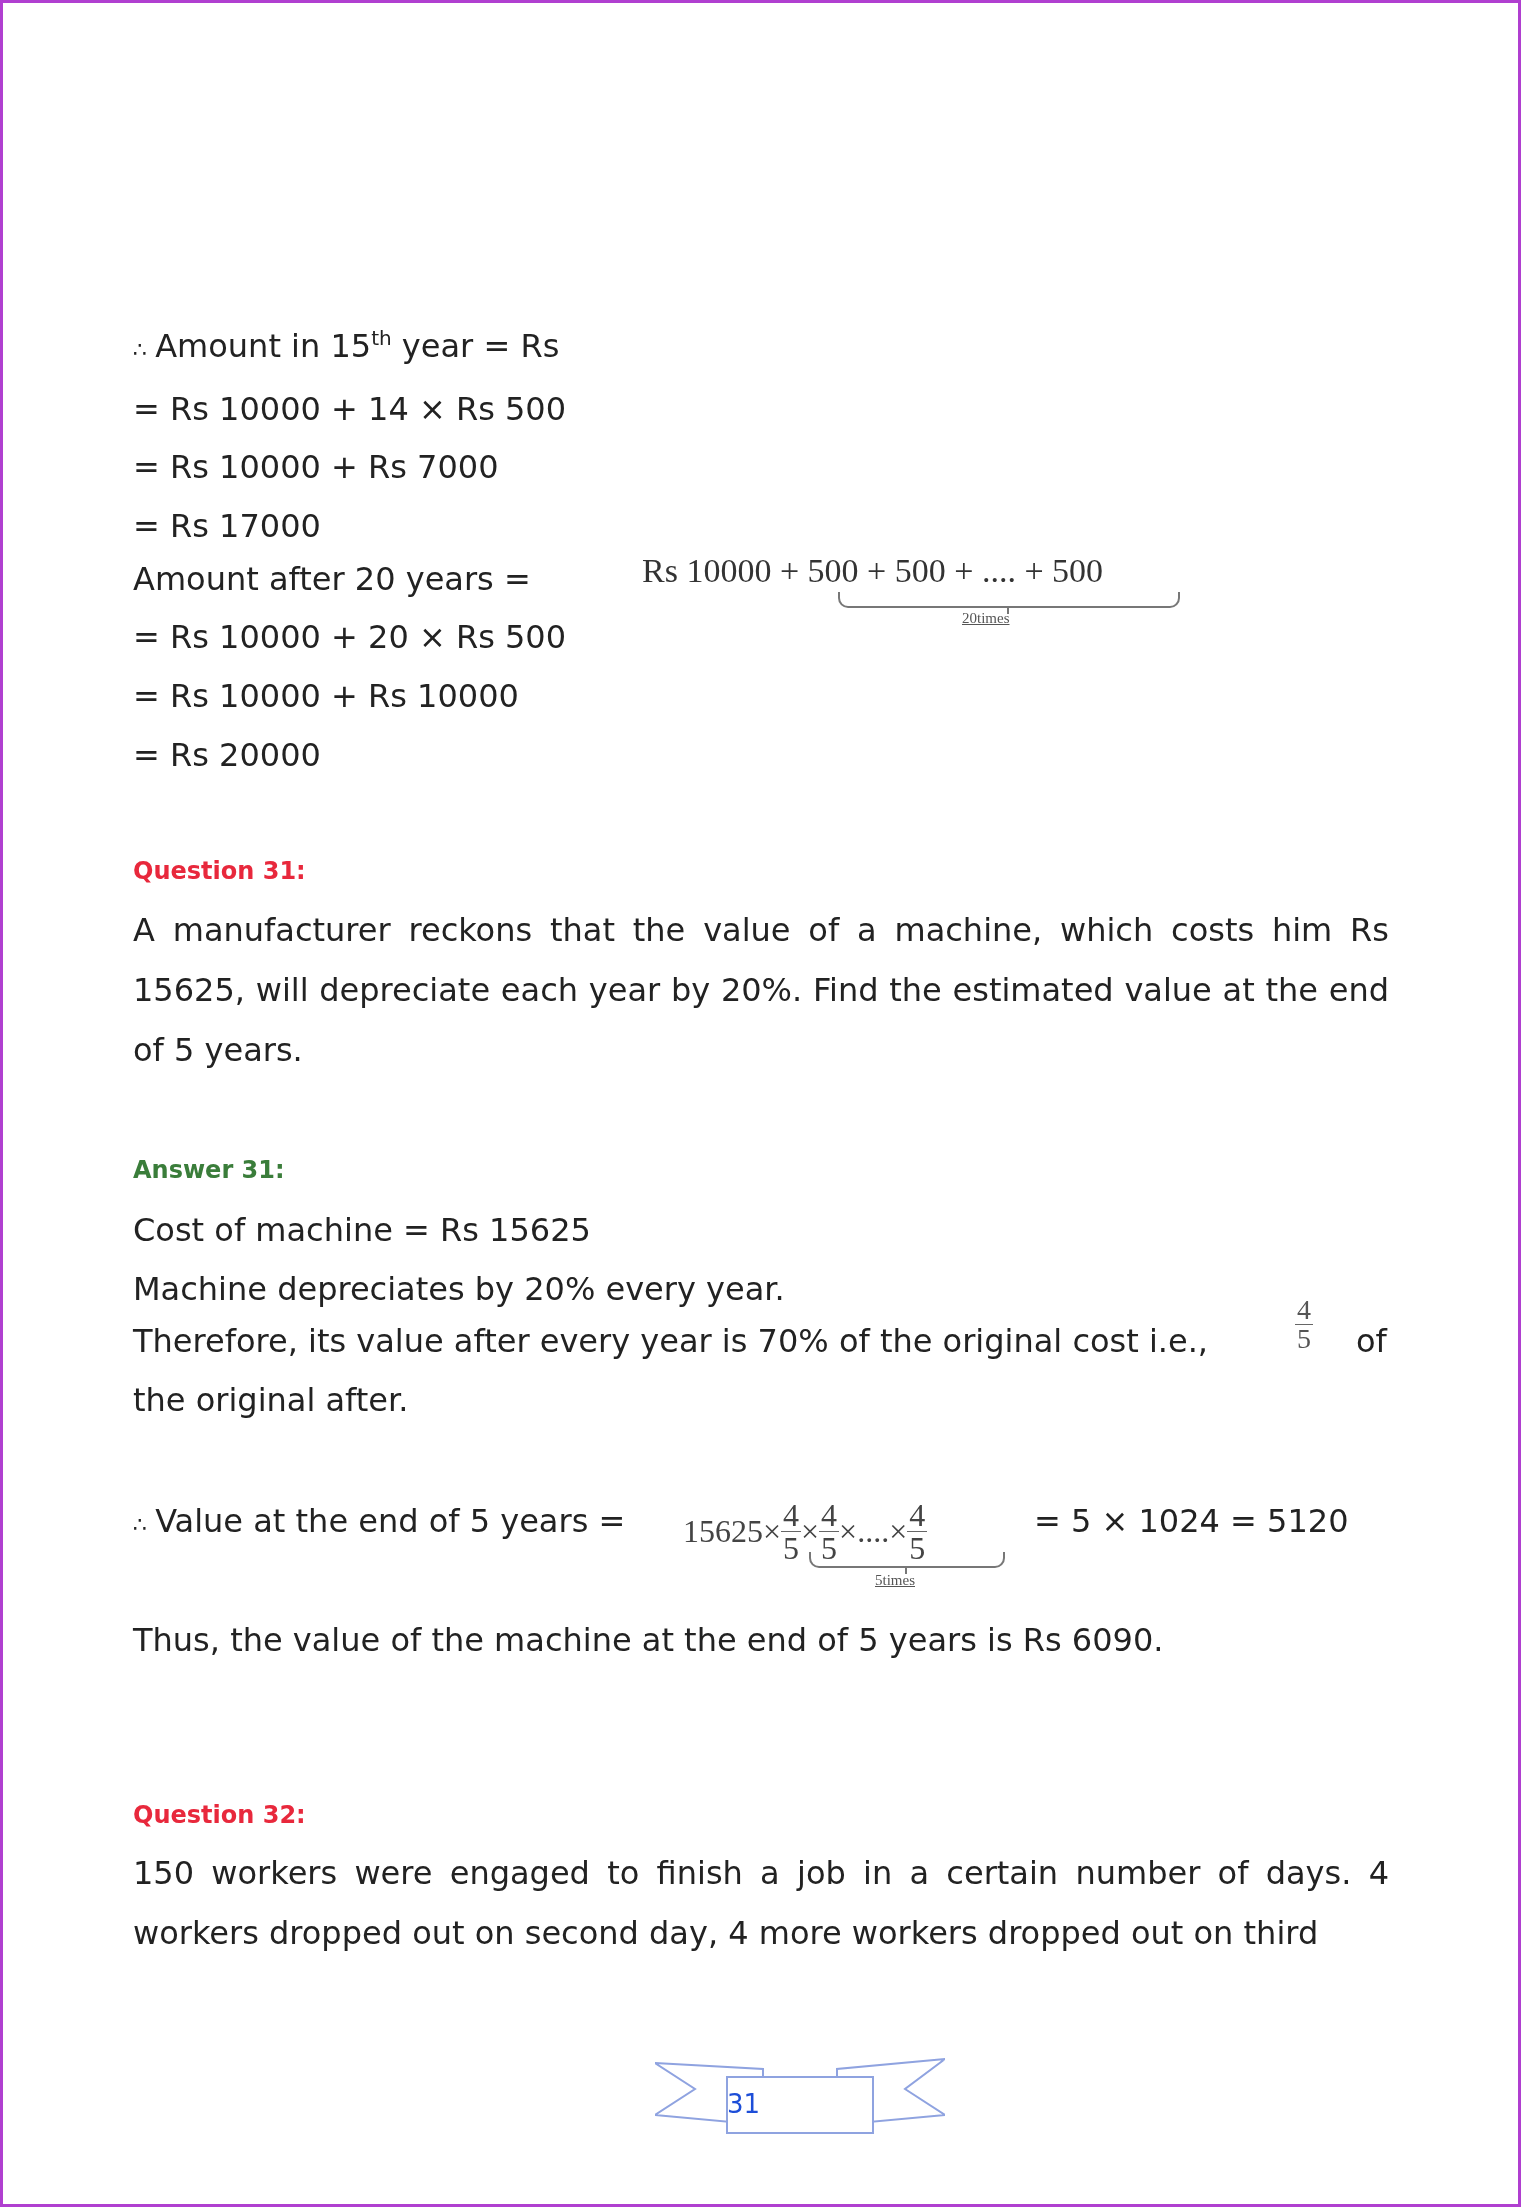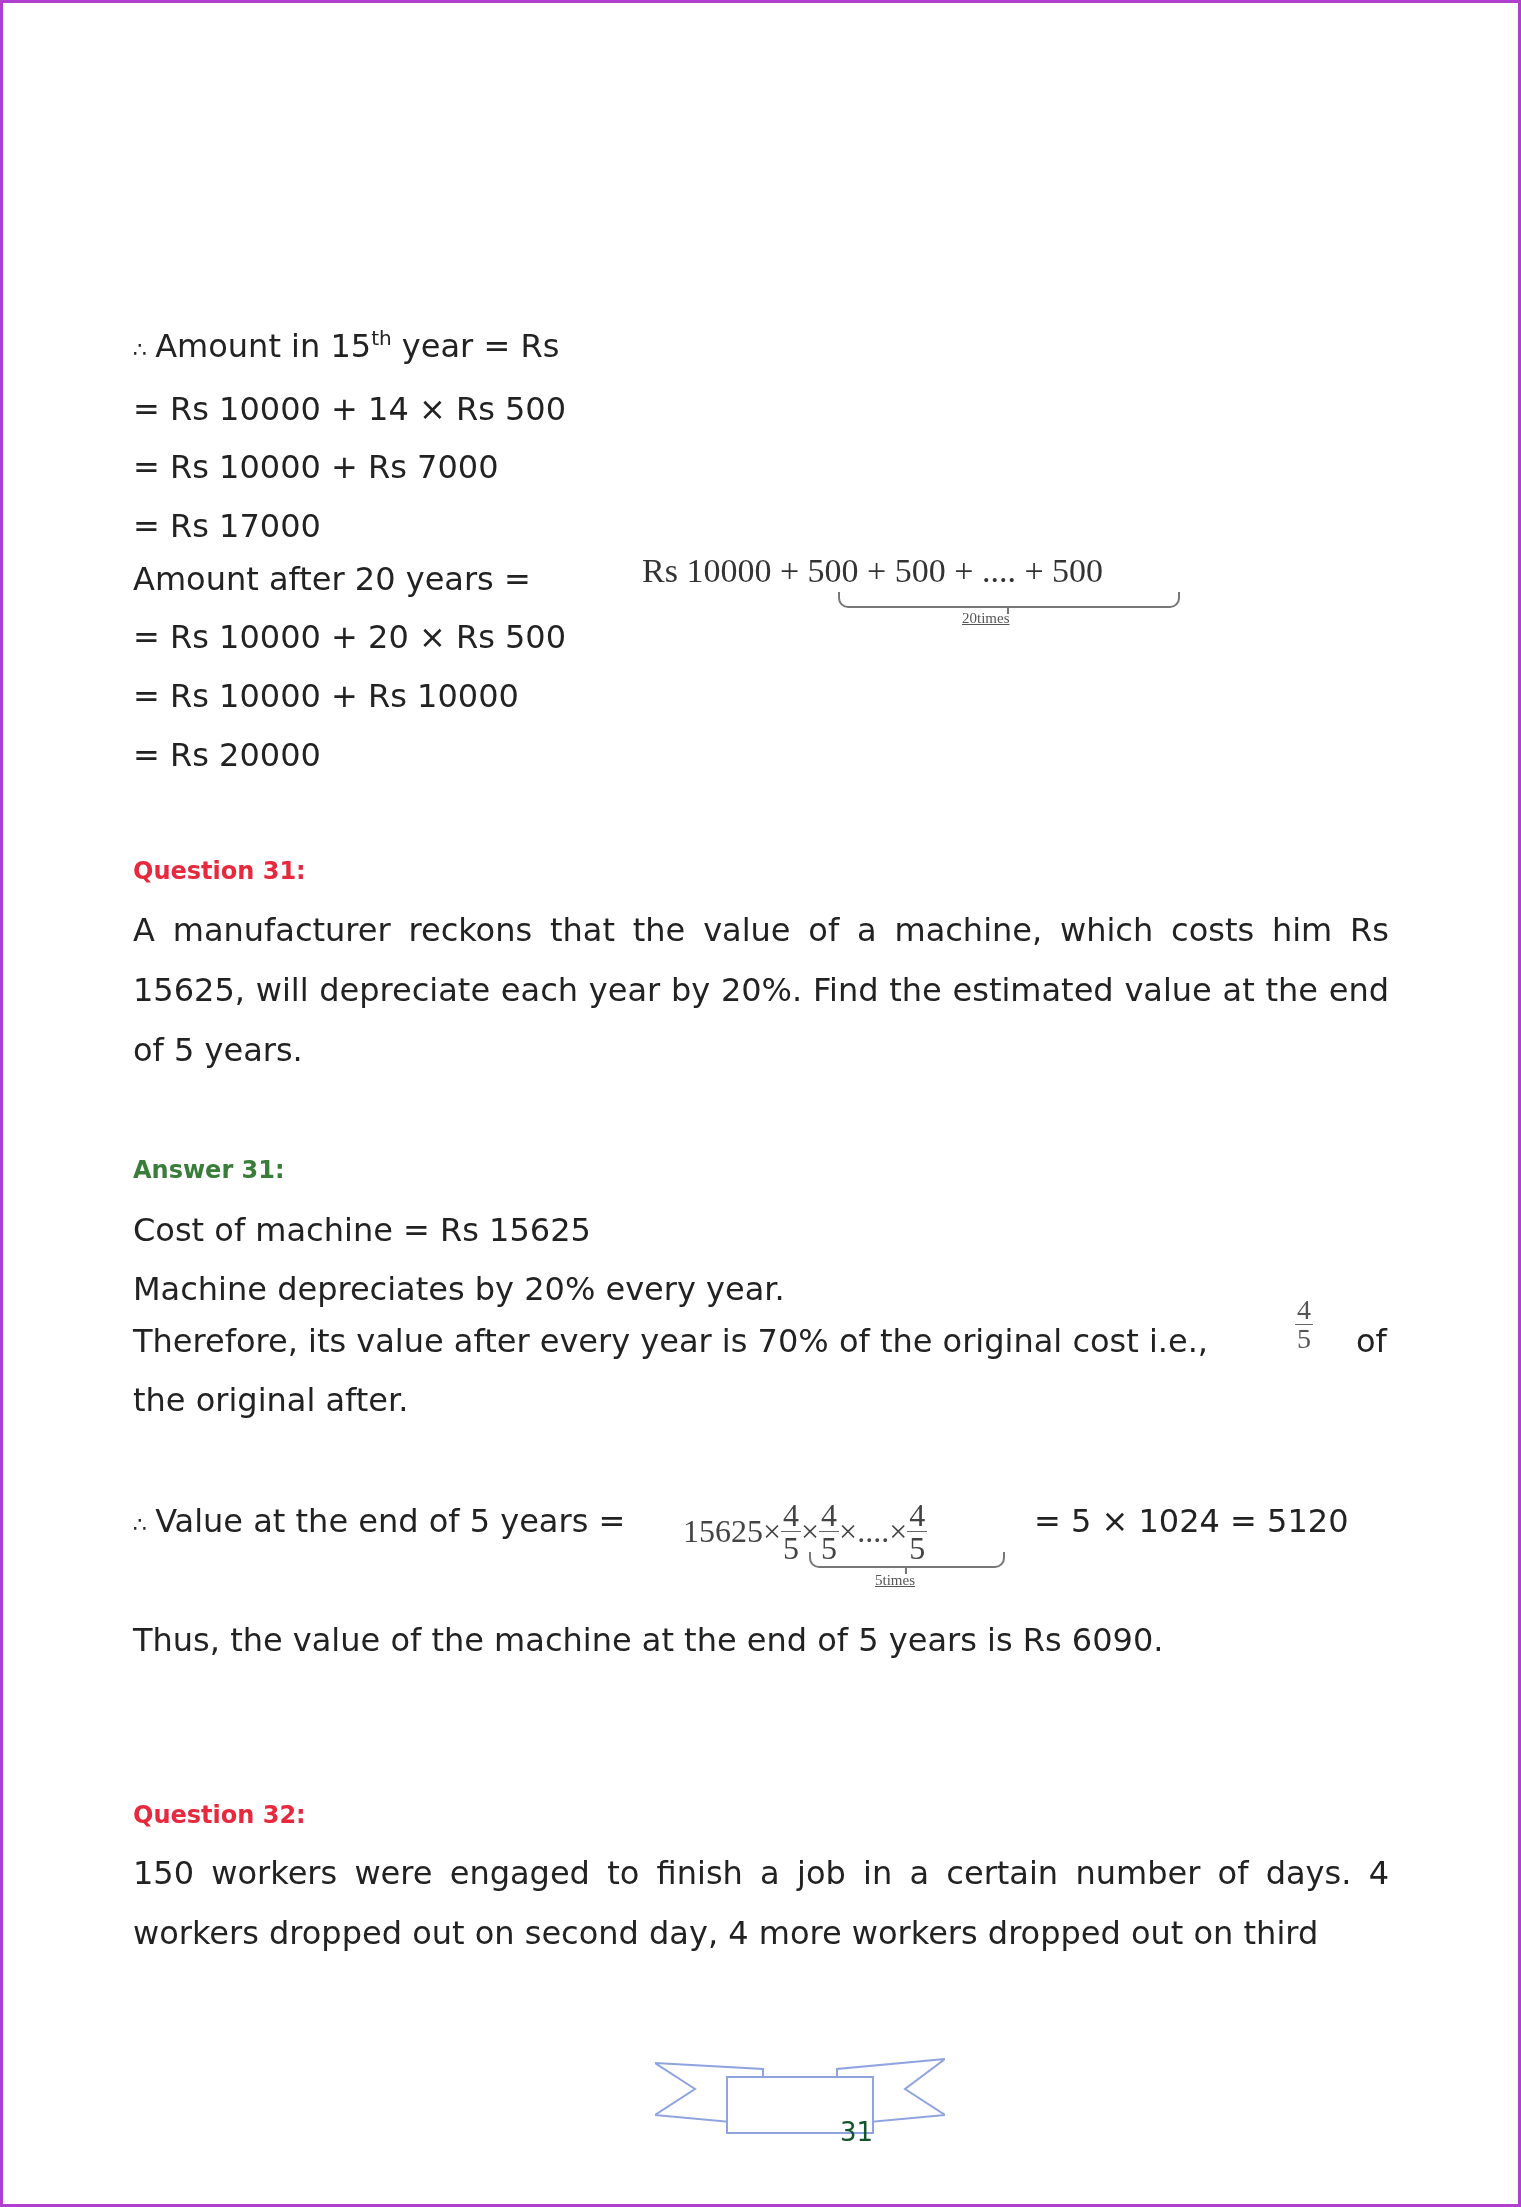"31" .footer .num { color: #14532d -> #1d4ed8; margin-top: 28px -> none; text-align: right -> left }
